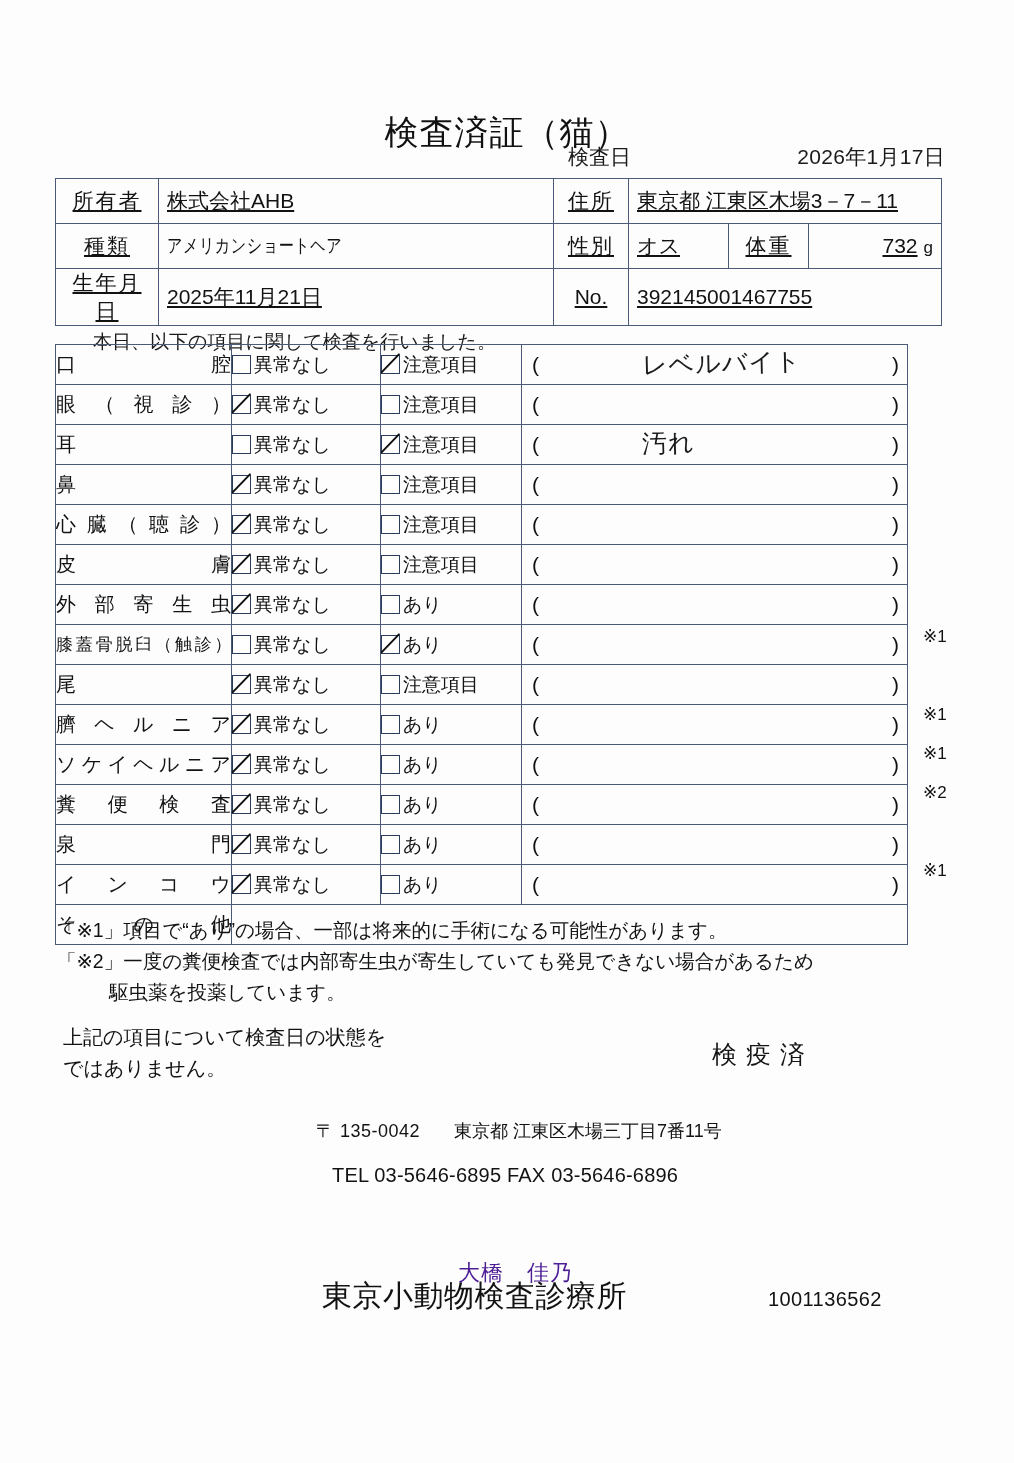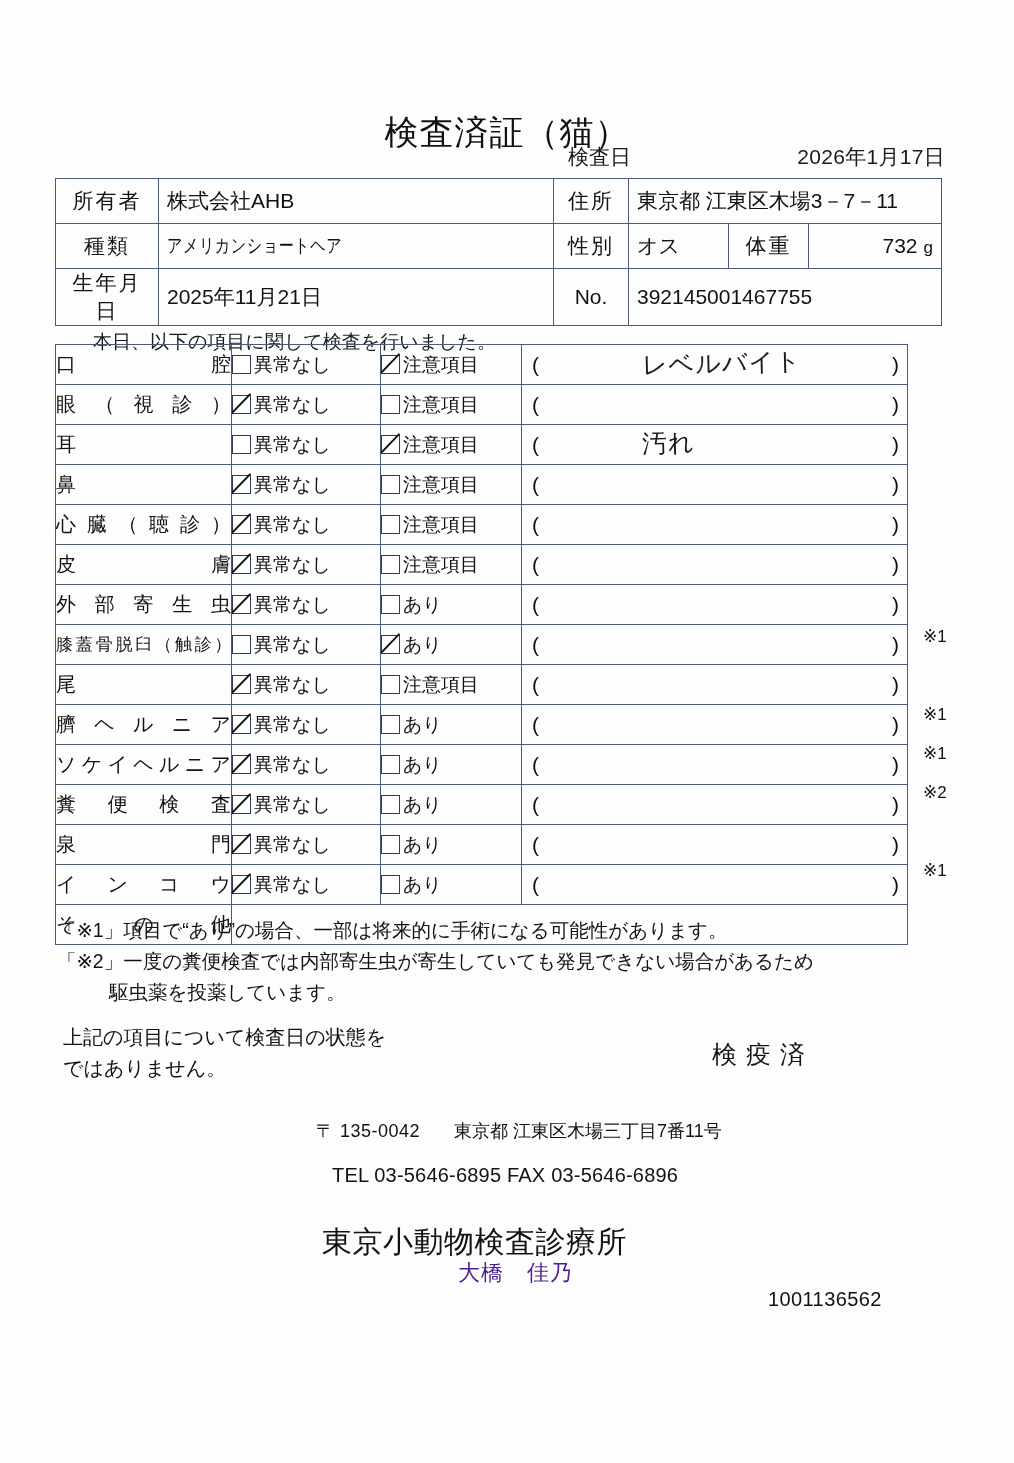"所有者" .info-table td { text-decoration: none -> underline }
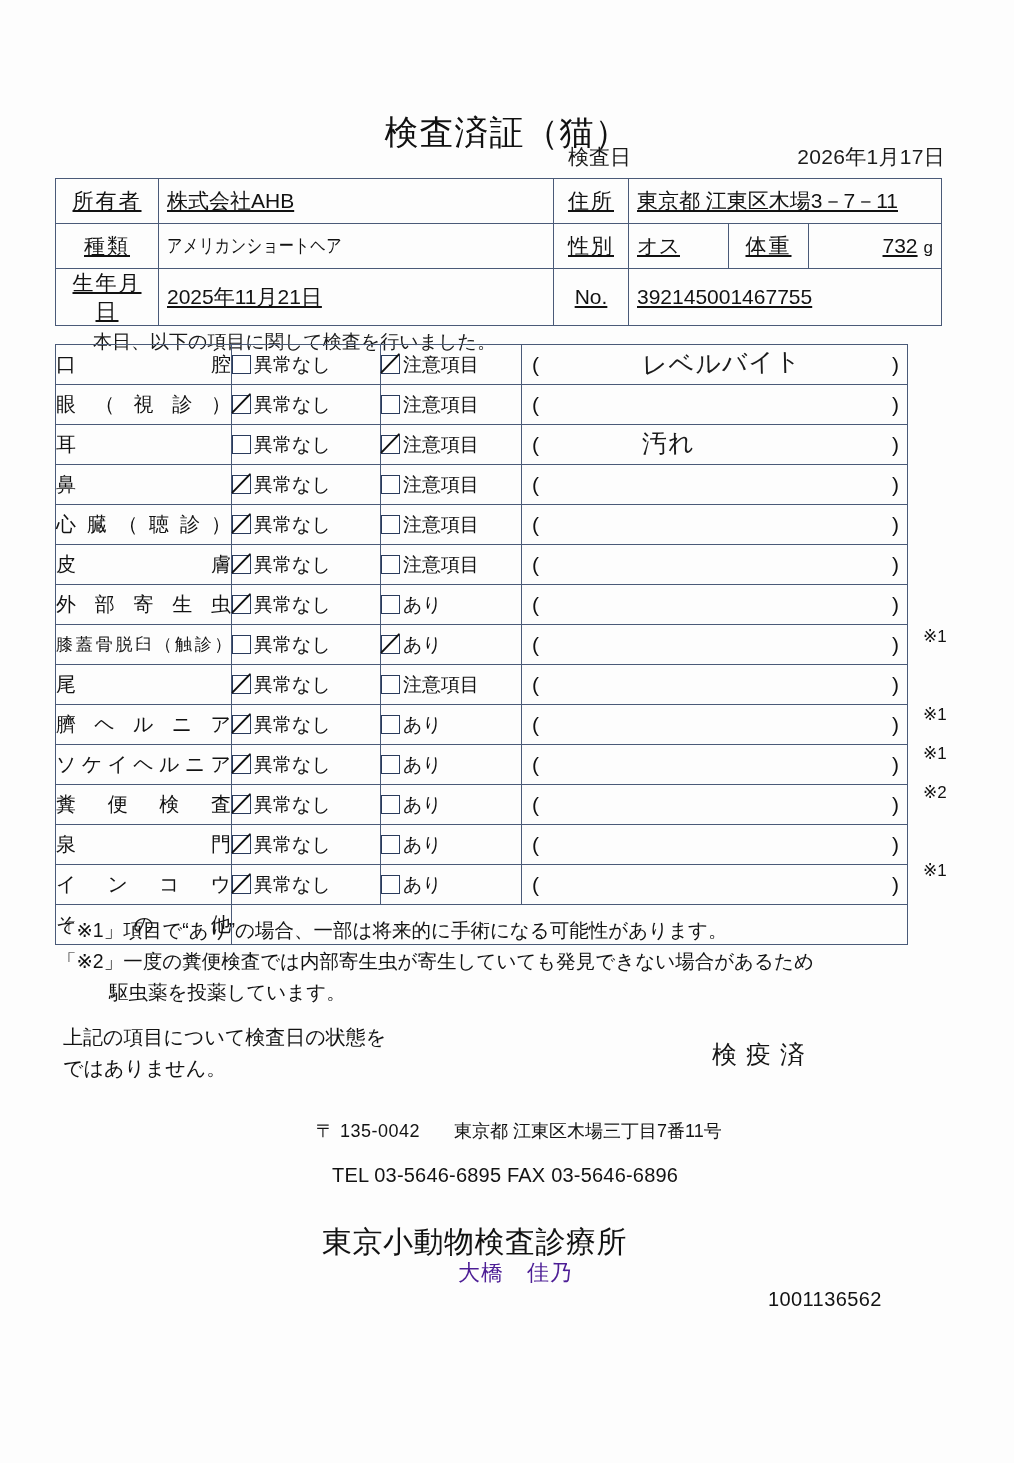"東京小動物検査診療所" .clinic-name { top: 1222px -> 1276px }
